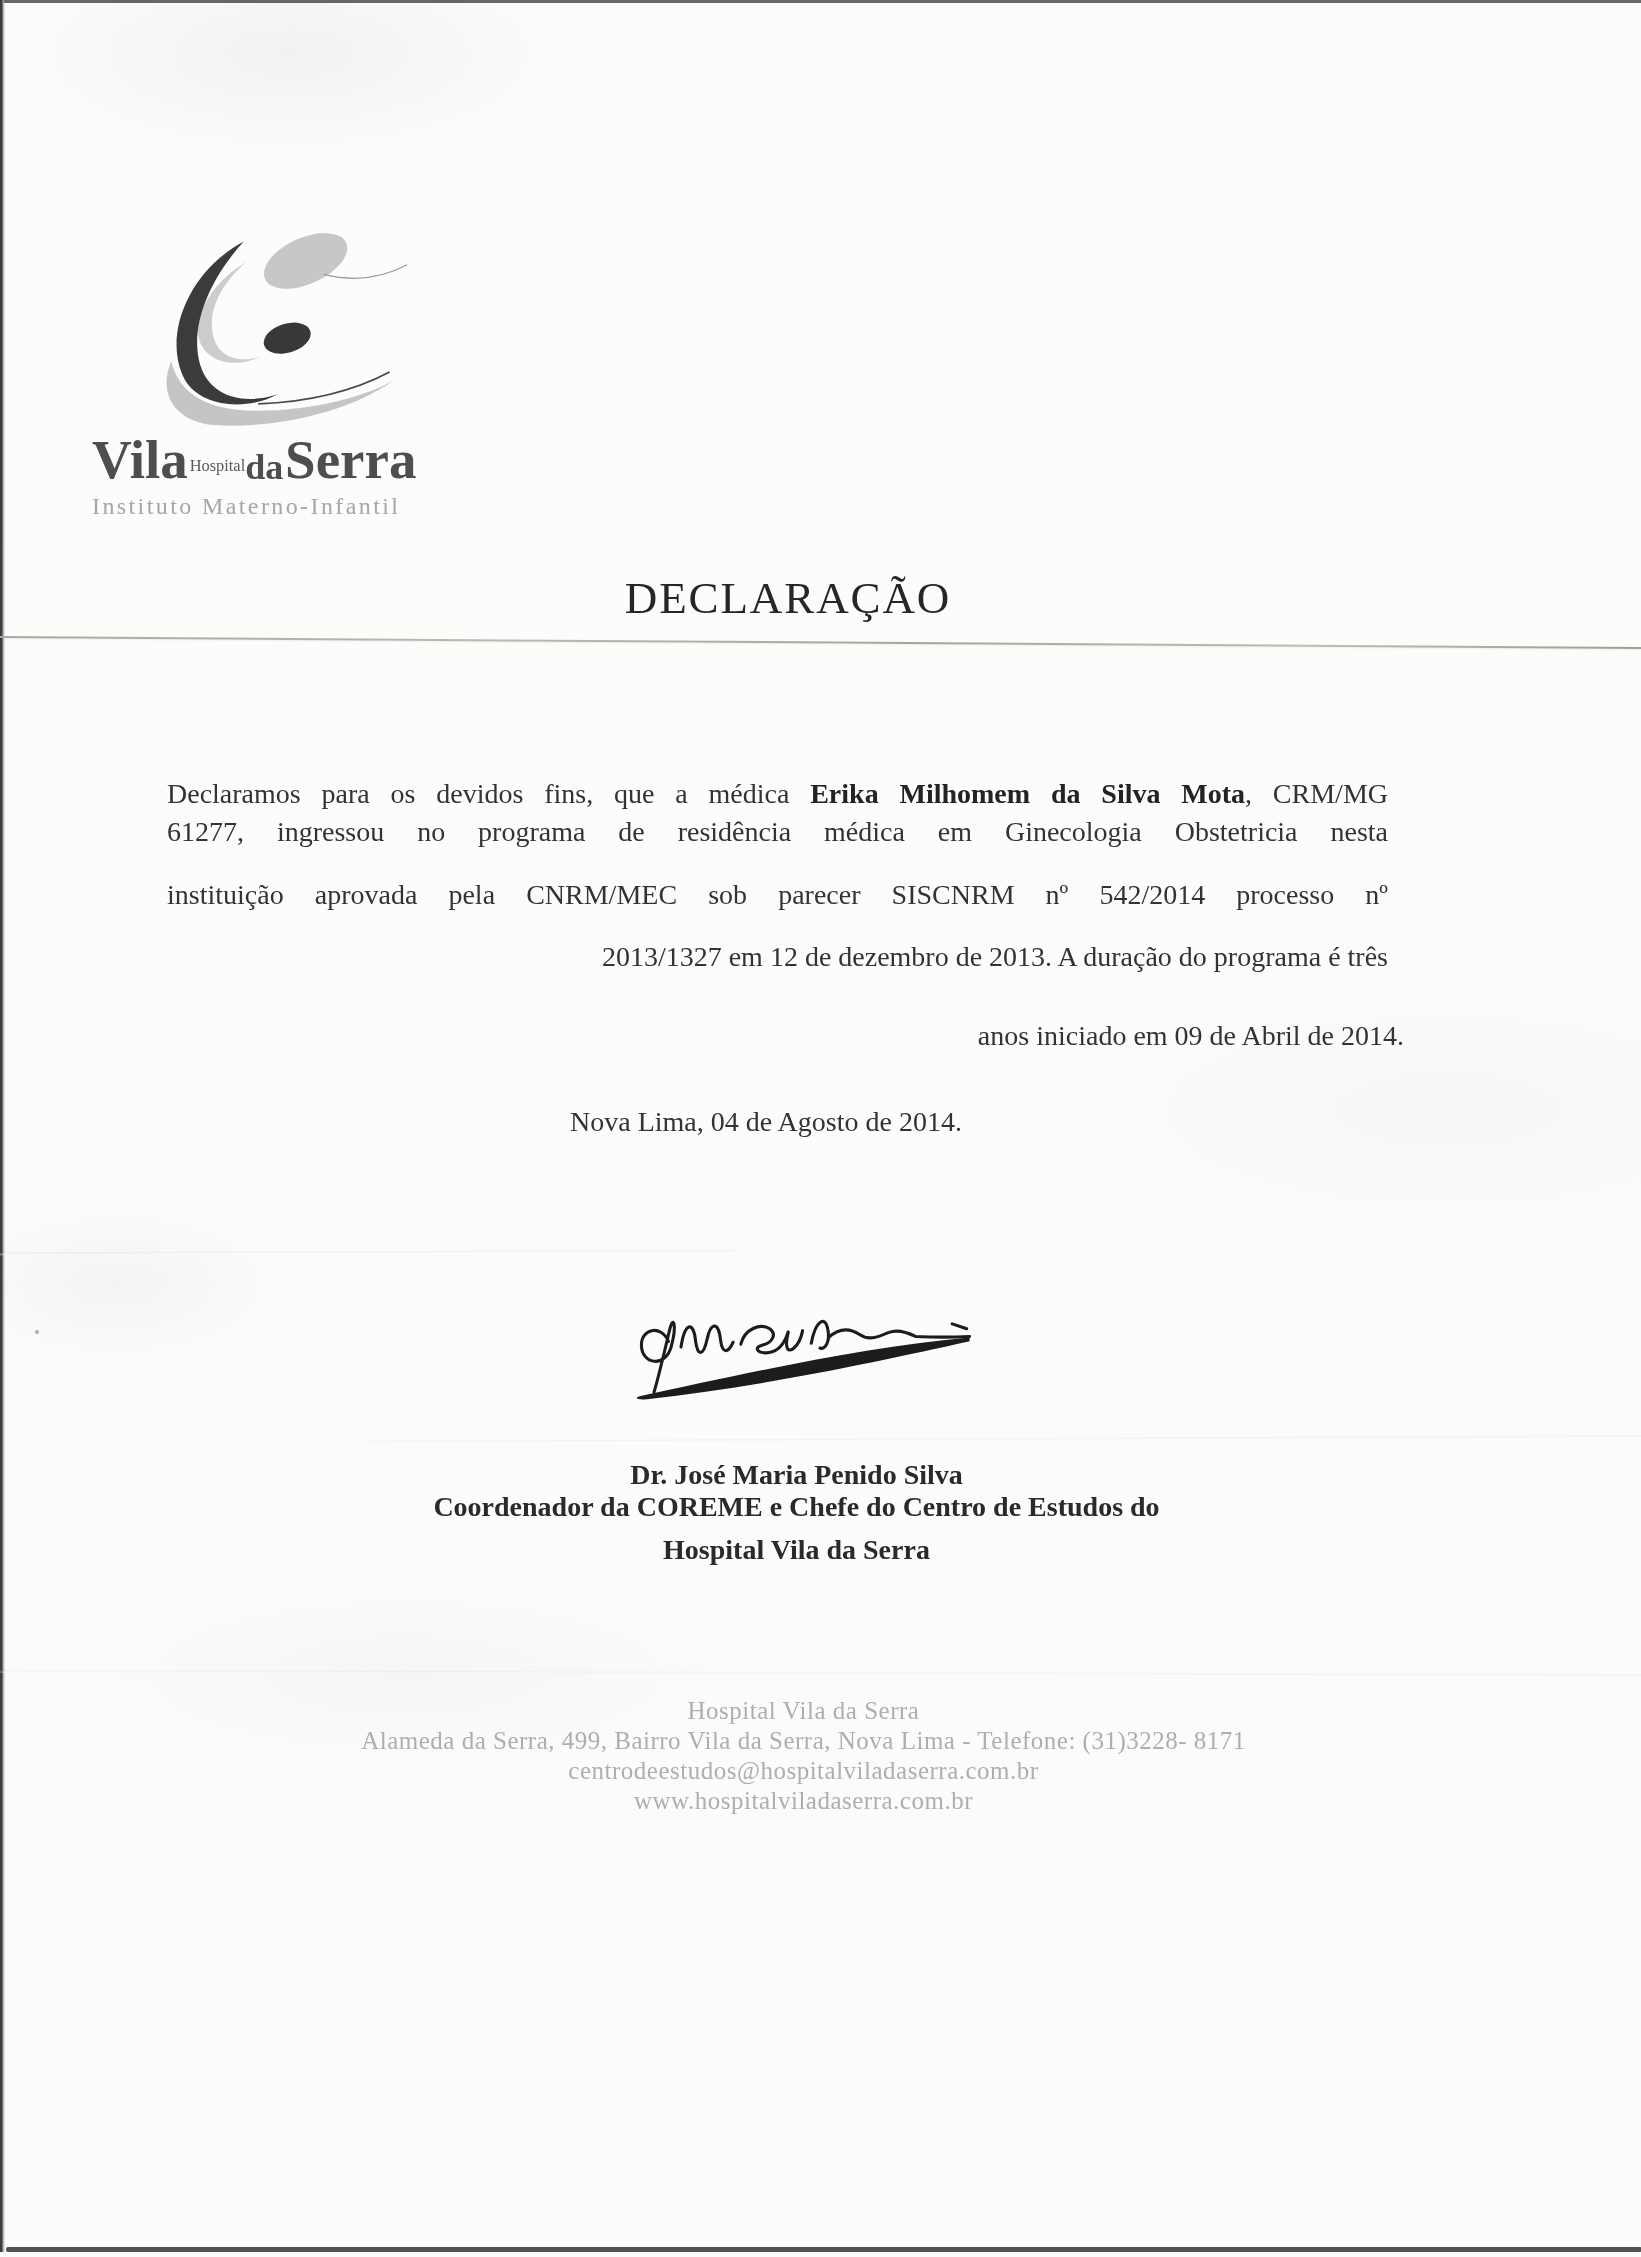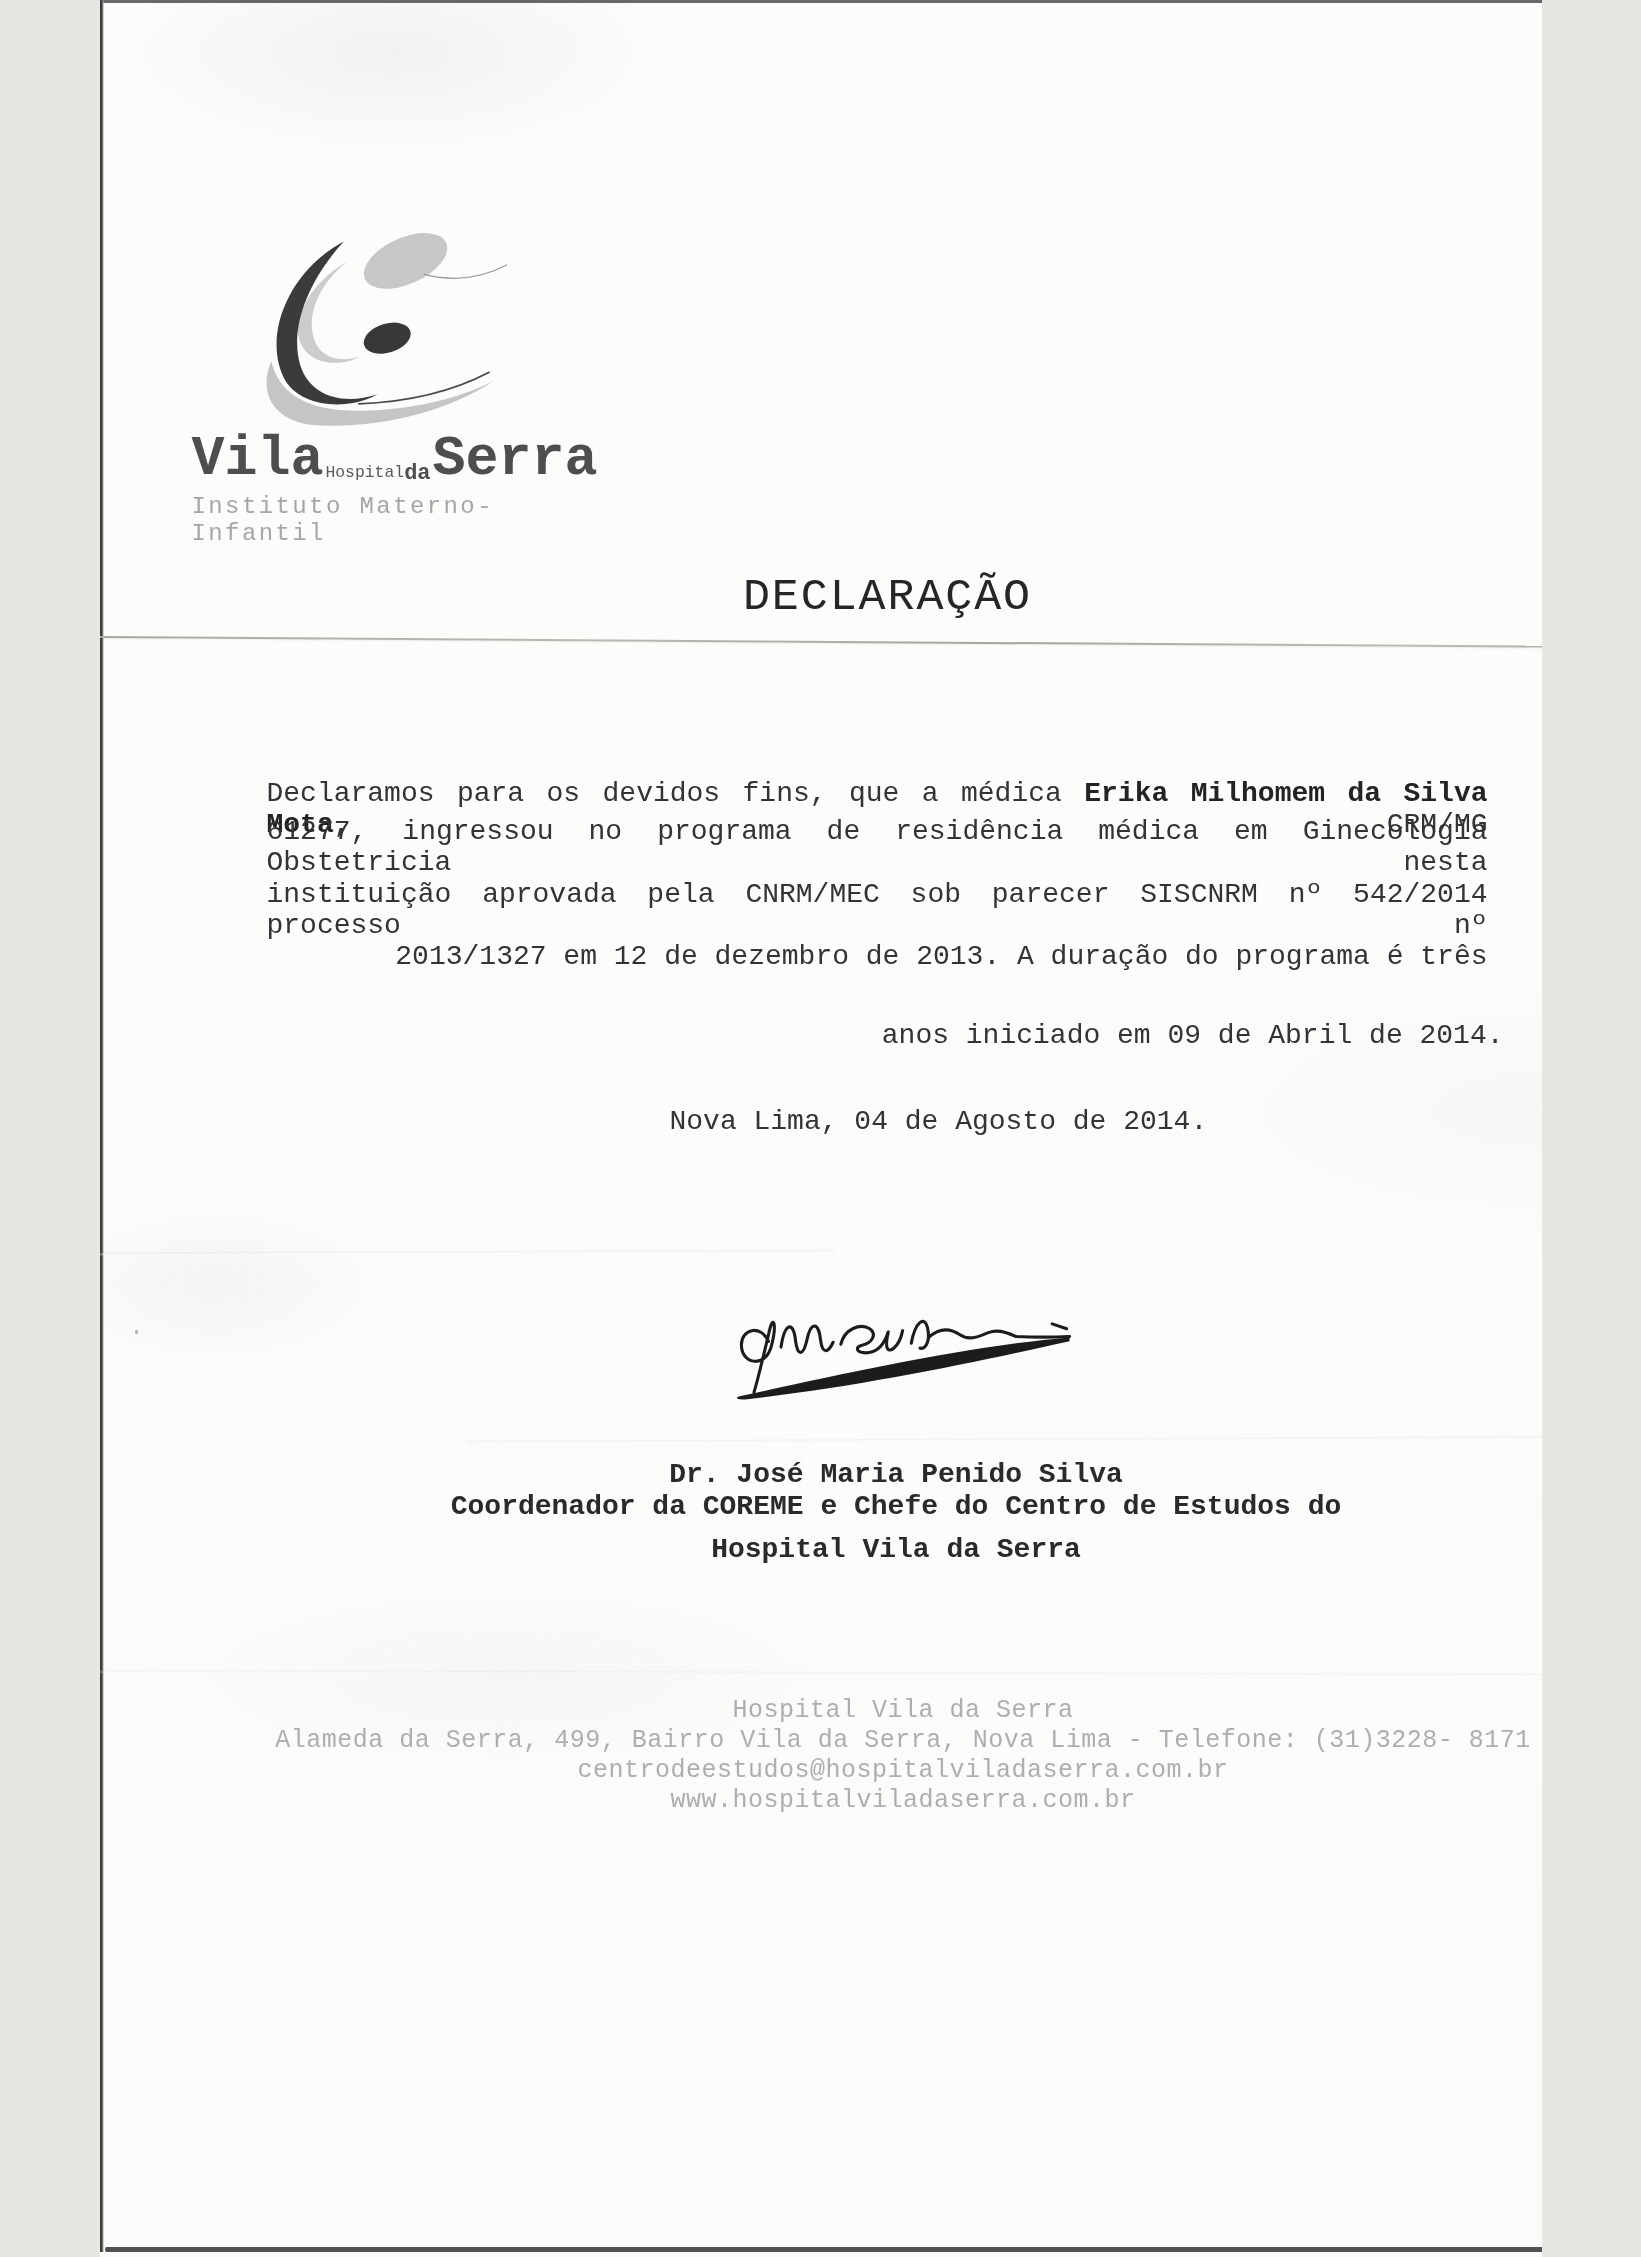"Vila" .page { font-family: Liberation Mono, monospace -> Liberation Serif, serif; width: 1442px -> 1641px }
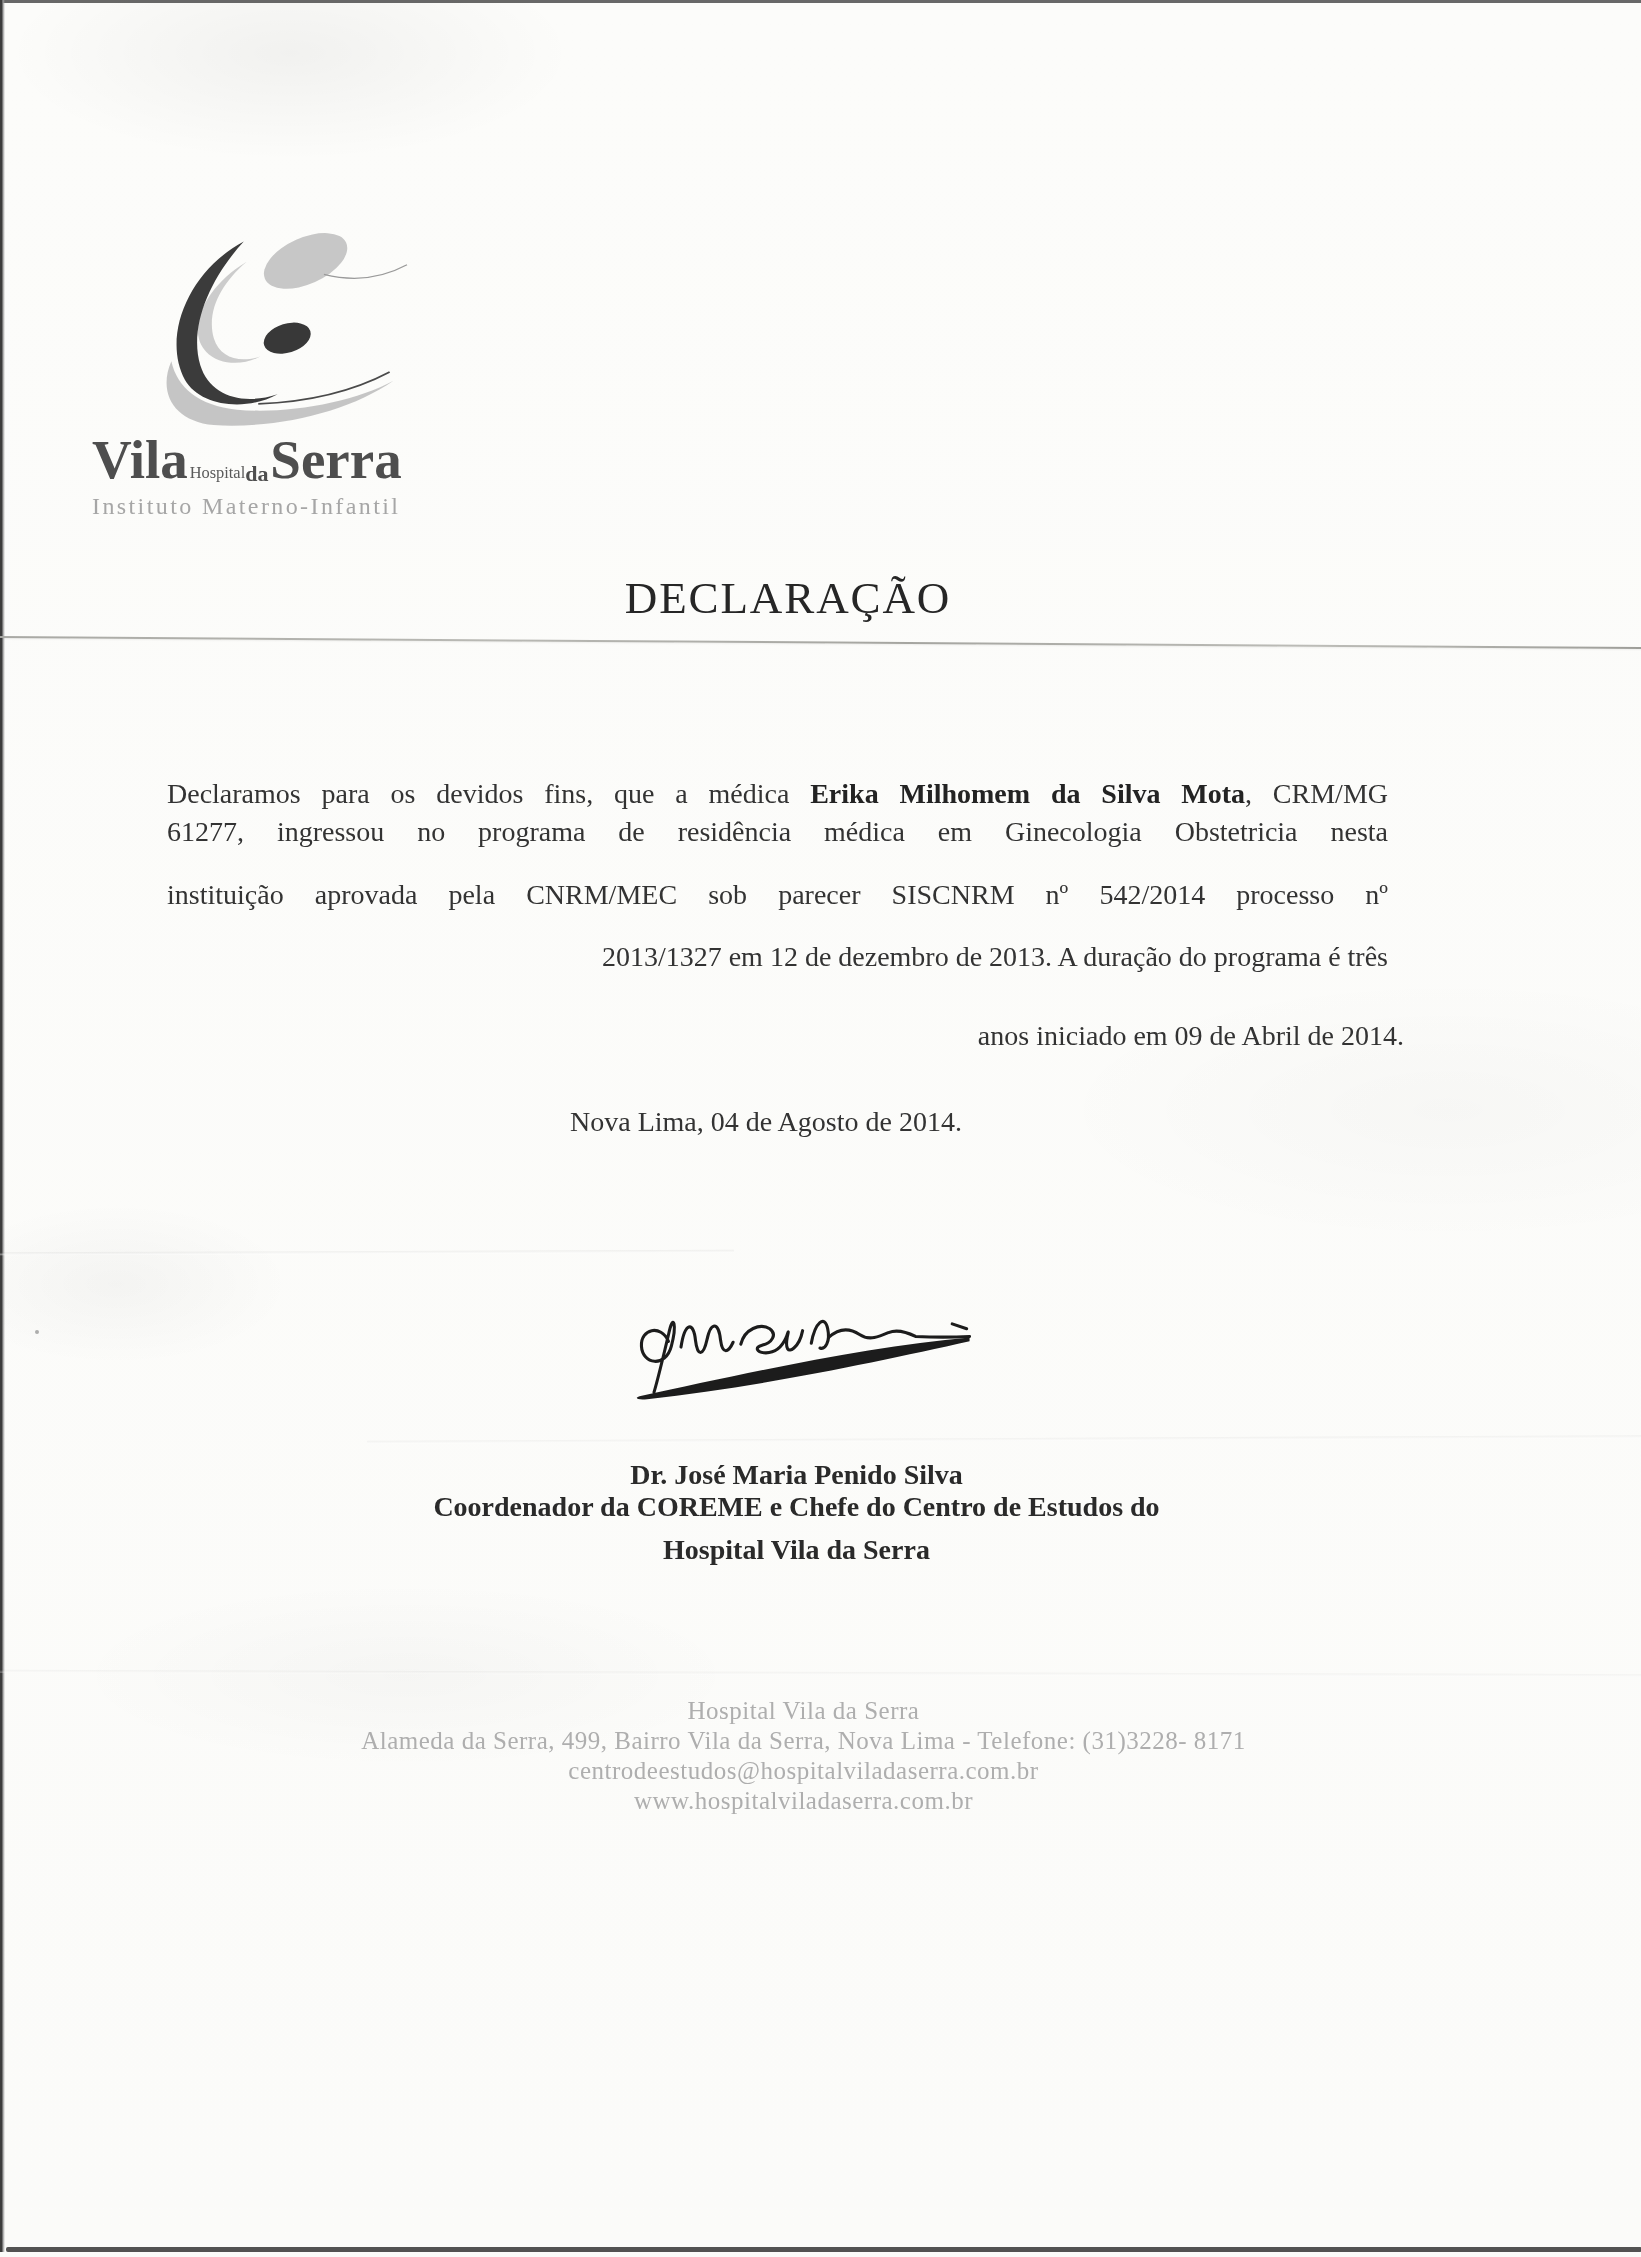"da" .lt-da { font-size: 22px -> 36px }
